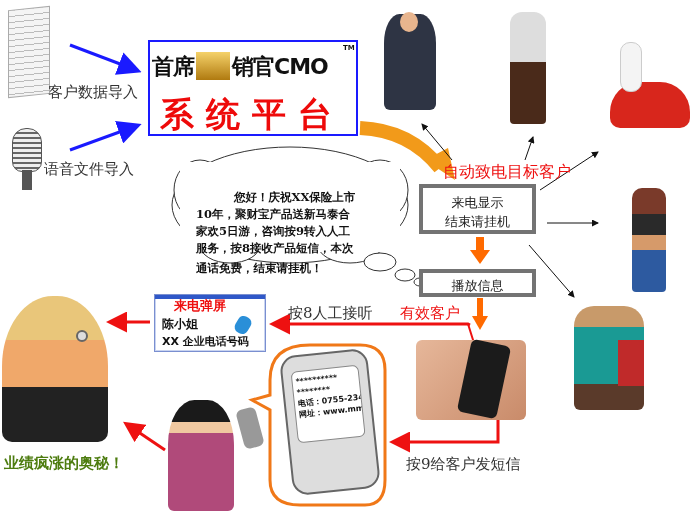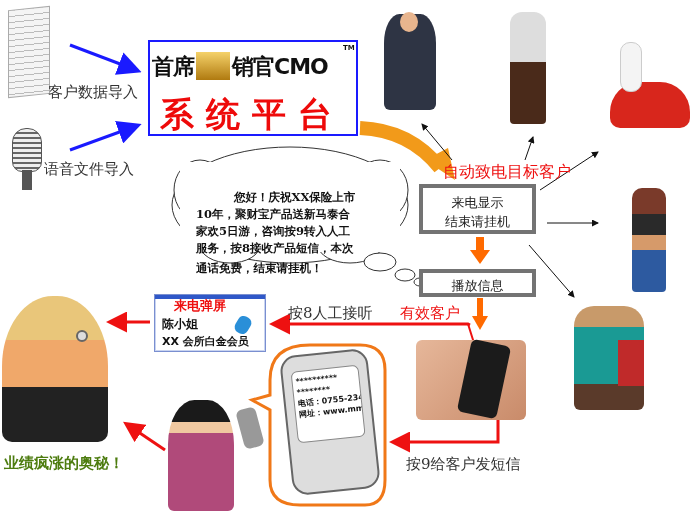"XX 会所白金会员" div.abs { text: 会所白金会员 -> 企业电话号码 }
